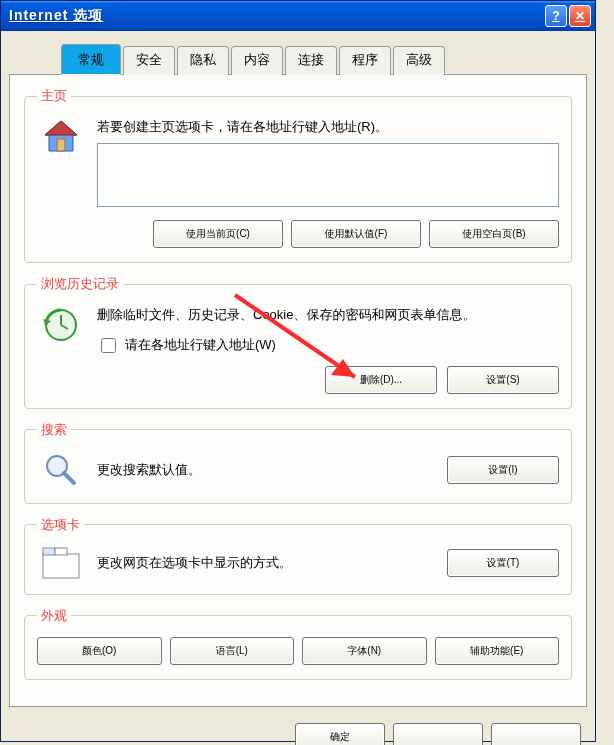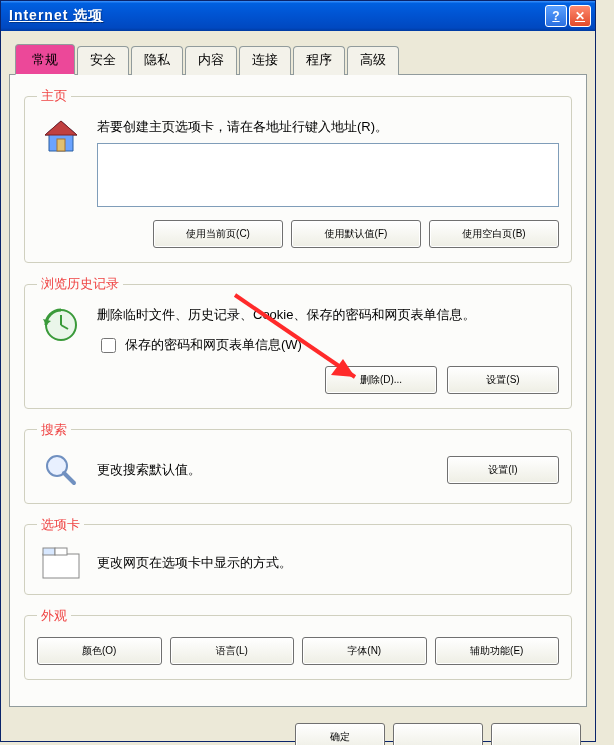"常规" .tab.active { background: #ec4899 -> #0ea5e9; margin-left: none -> 46px }
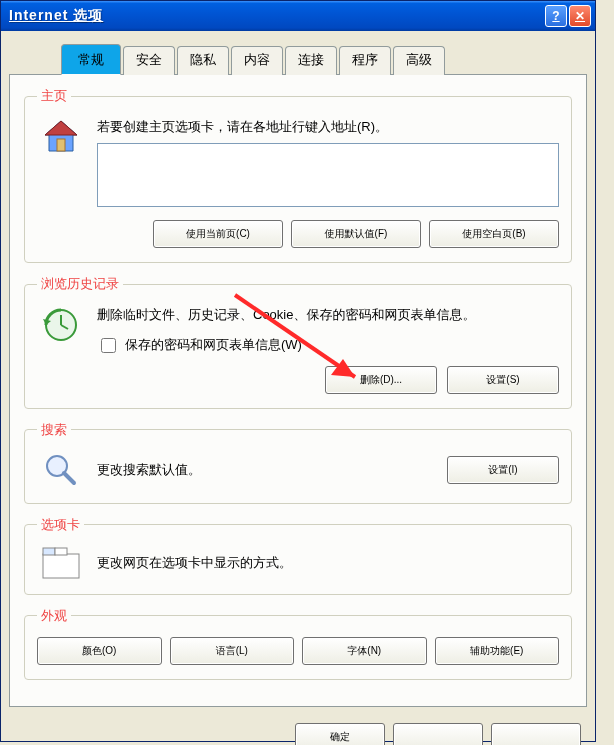"保存的密码和网页表单信息(W)" span { text: 保存的密码和网页表单信息 -> 请在各地址行键入地址 }
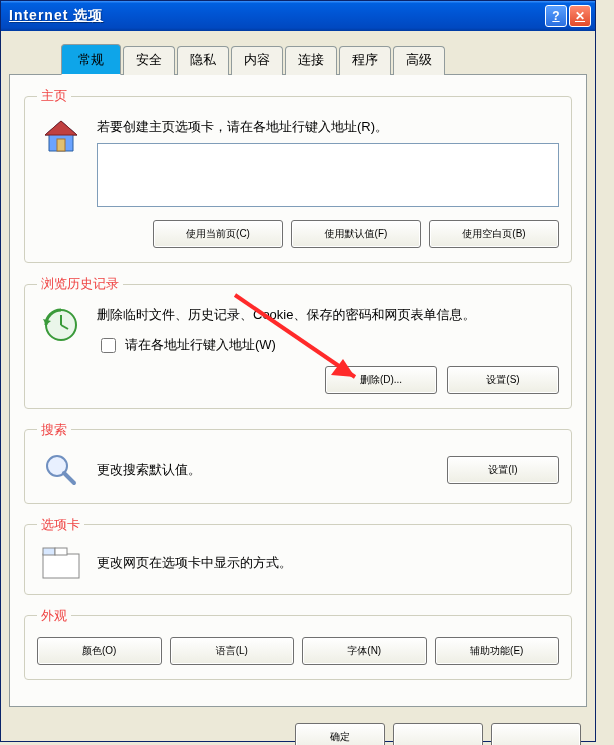"设置(T)" button.xpbtn { html: none -> <button>设置(T)</button> }
